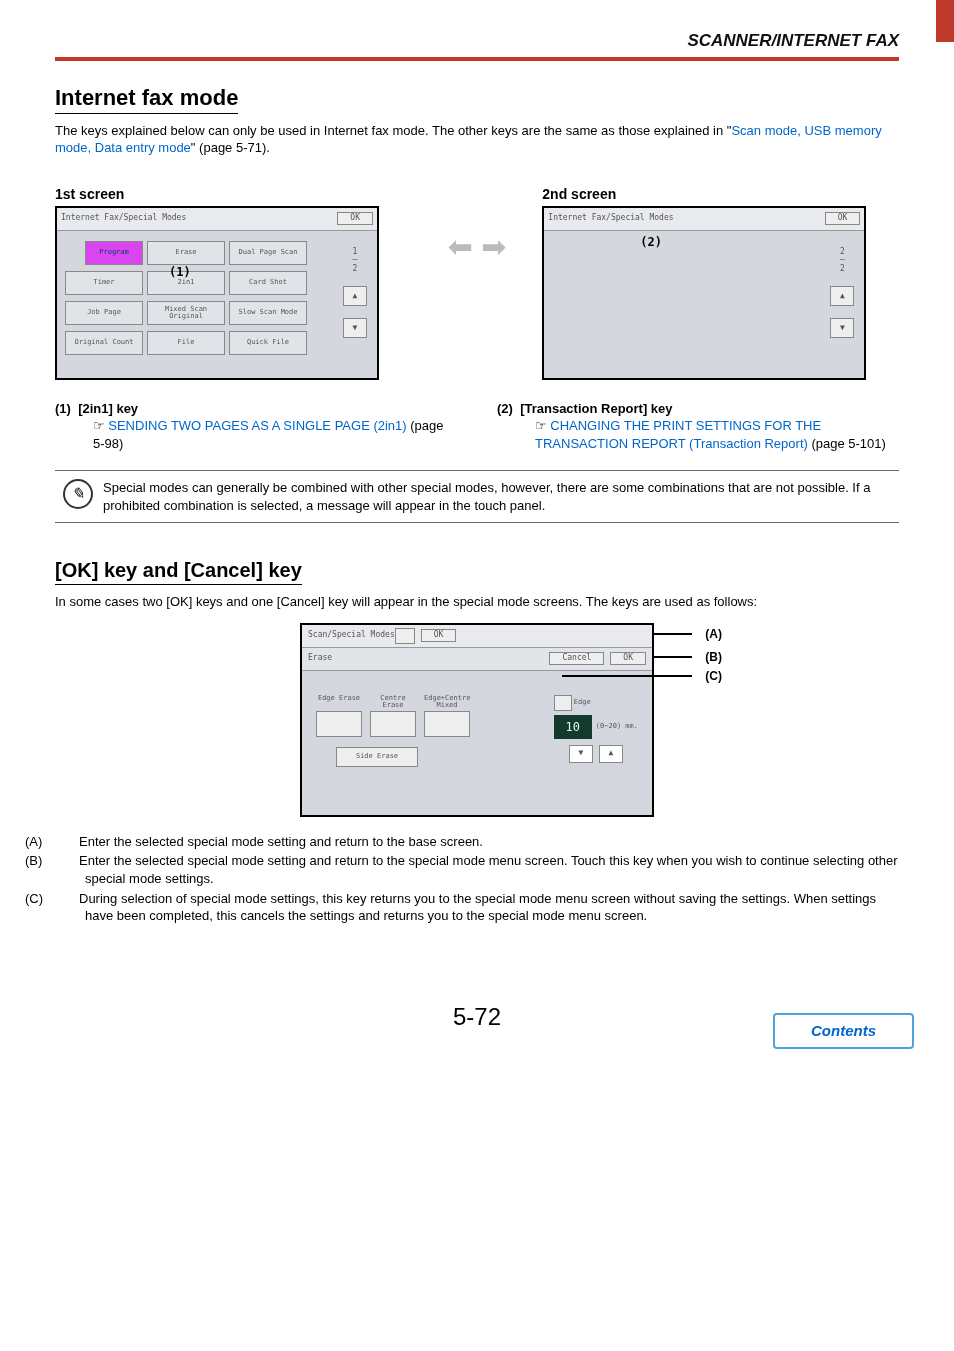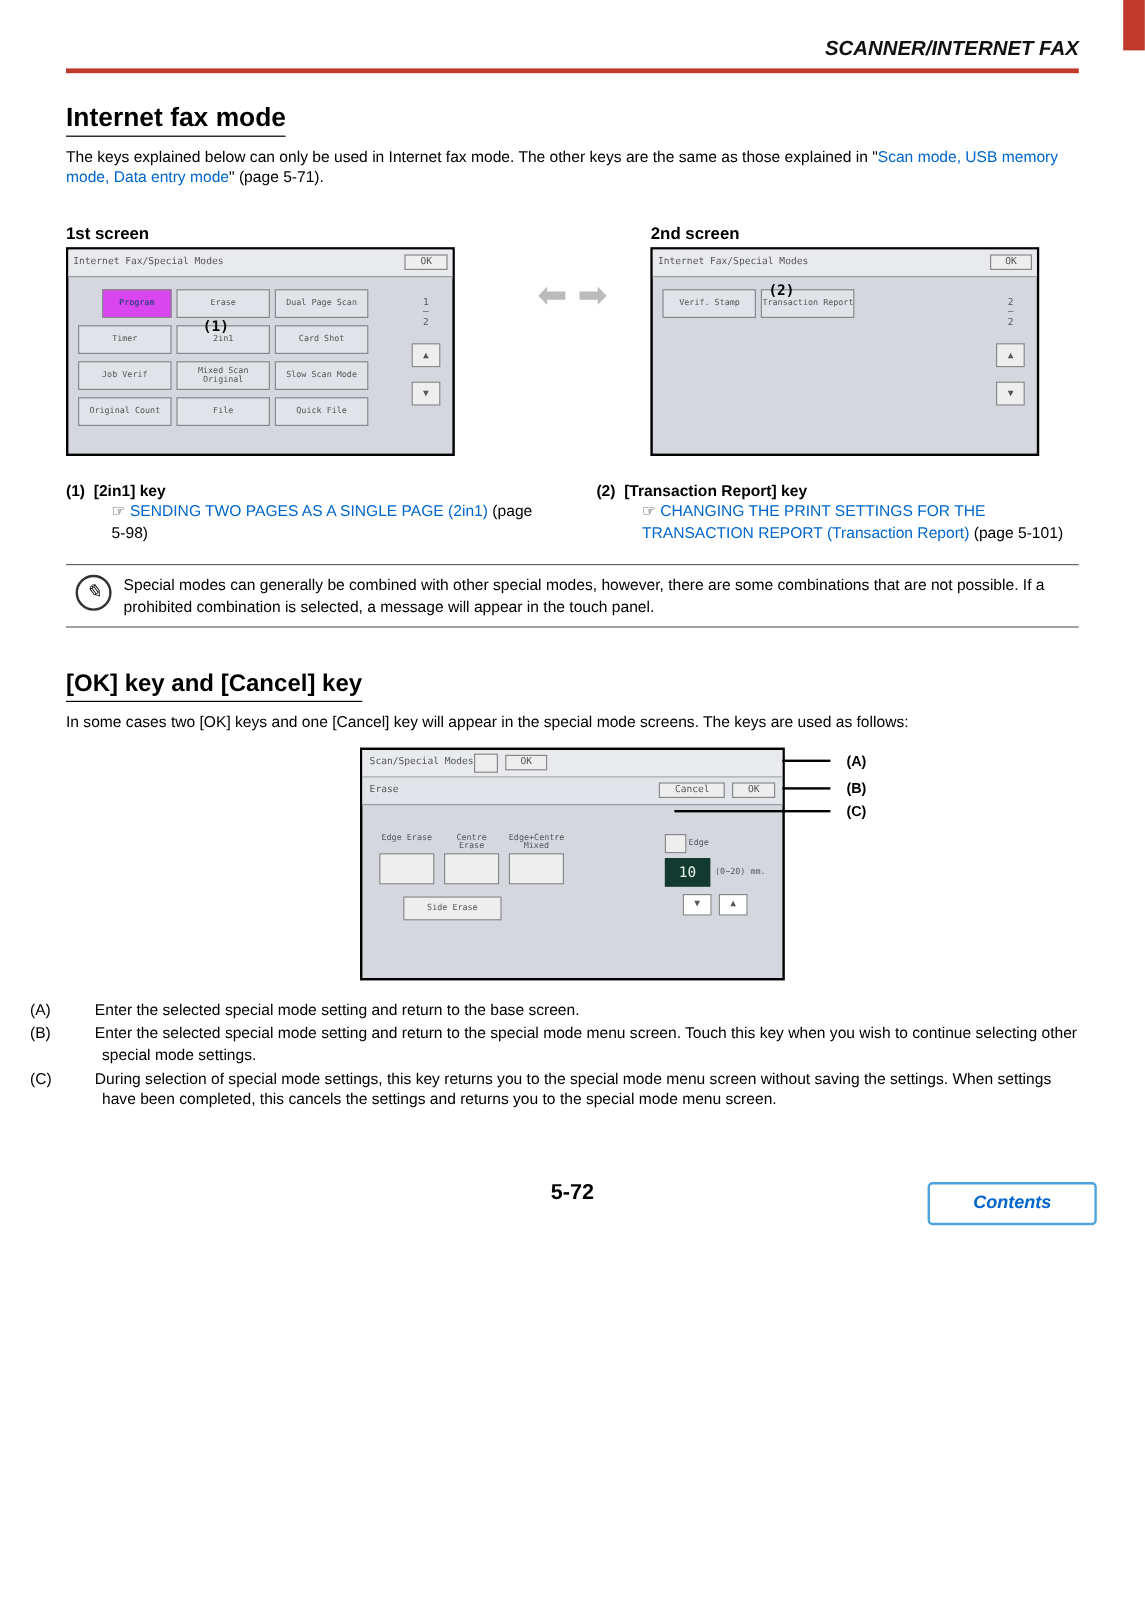"Verif. Stamp" div.panel-body { html: <div> <div>Verif. Stamp</div> <div>Transaction Report</div> </div> -> none }
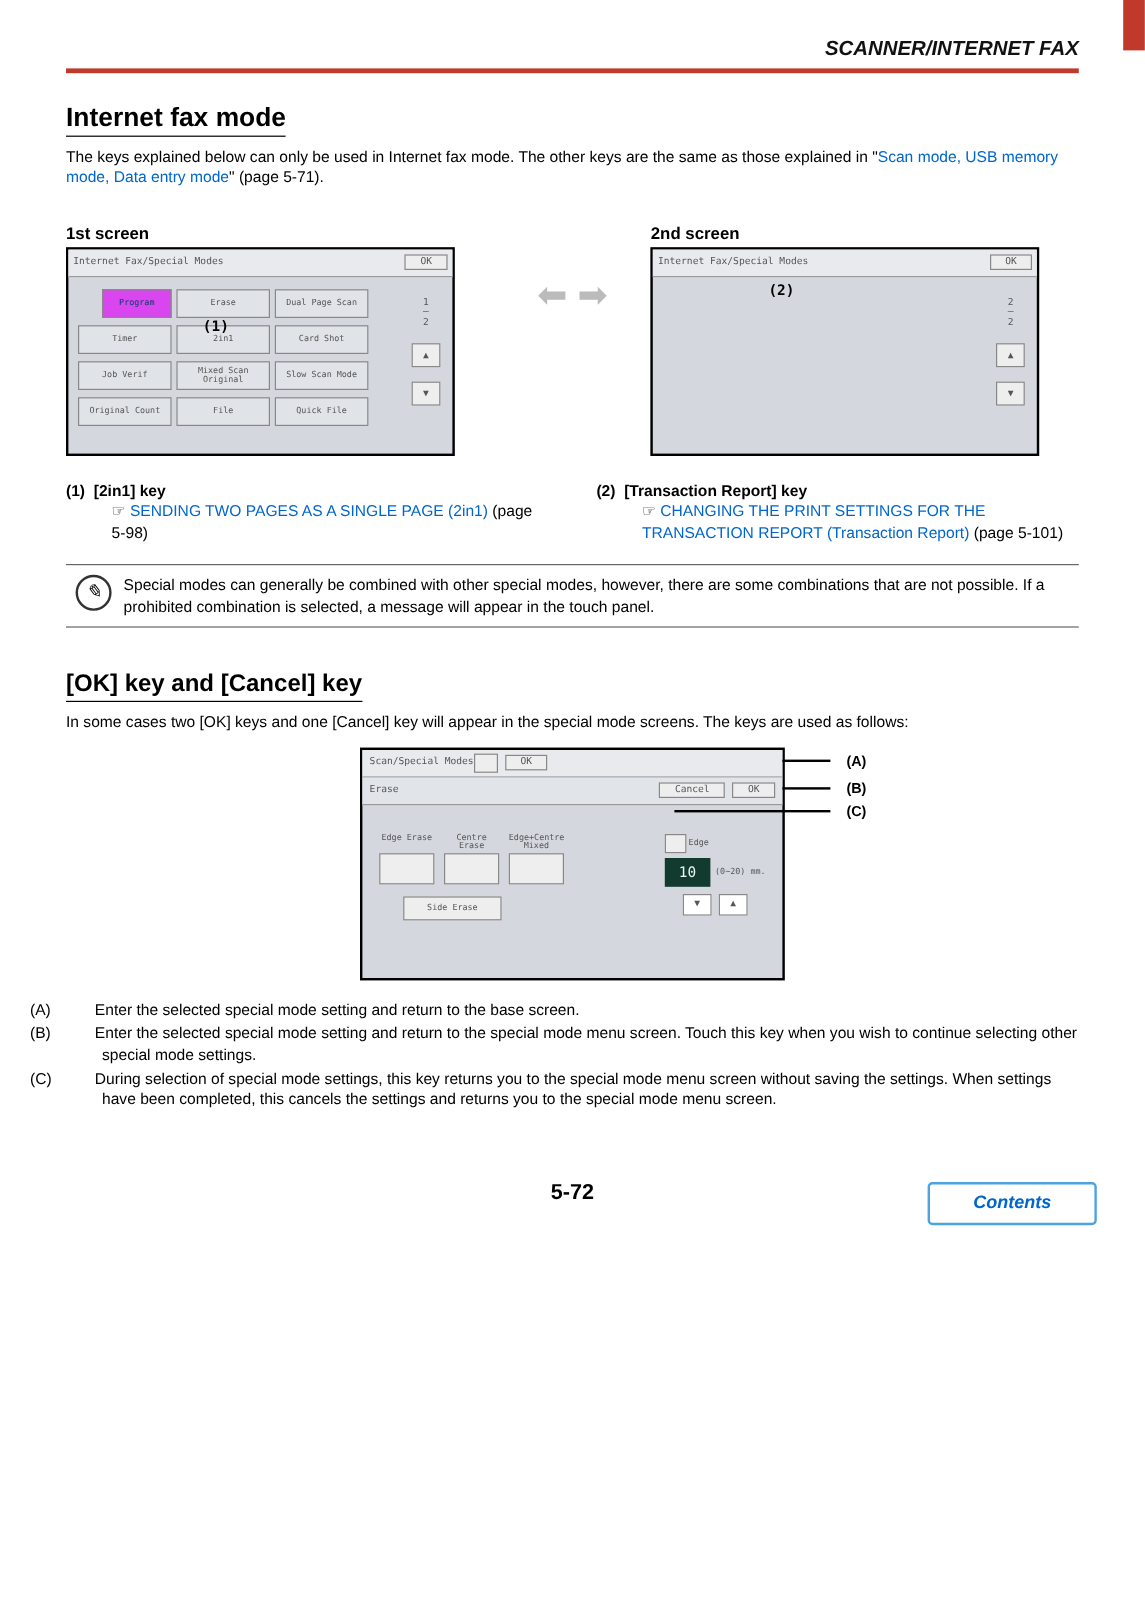"Job Verif" div.mini { text: Verif -> Page }
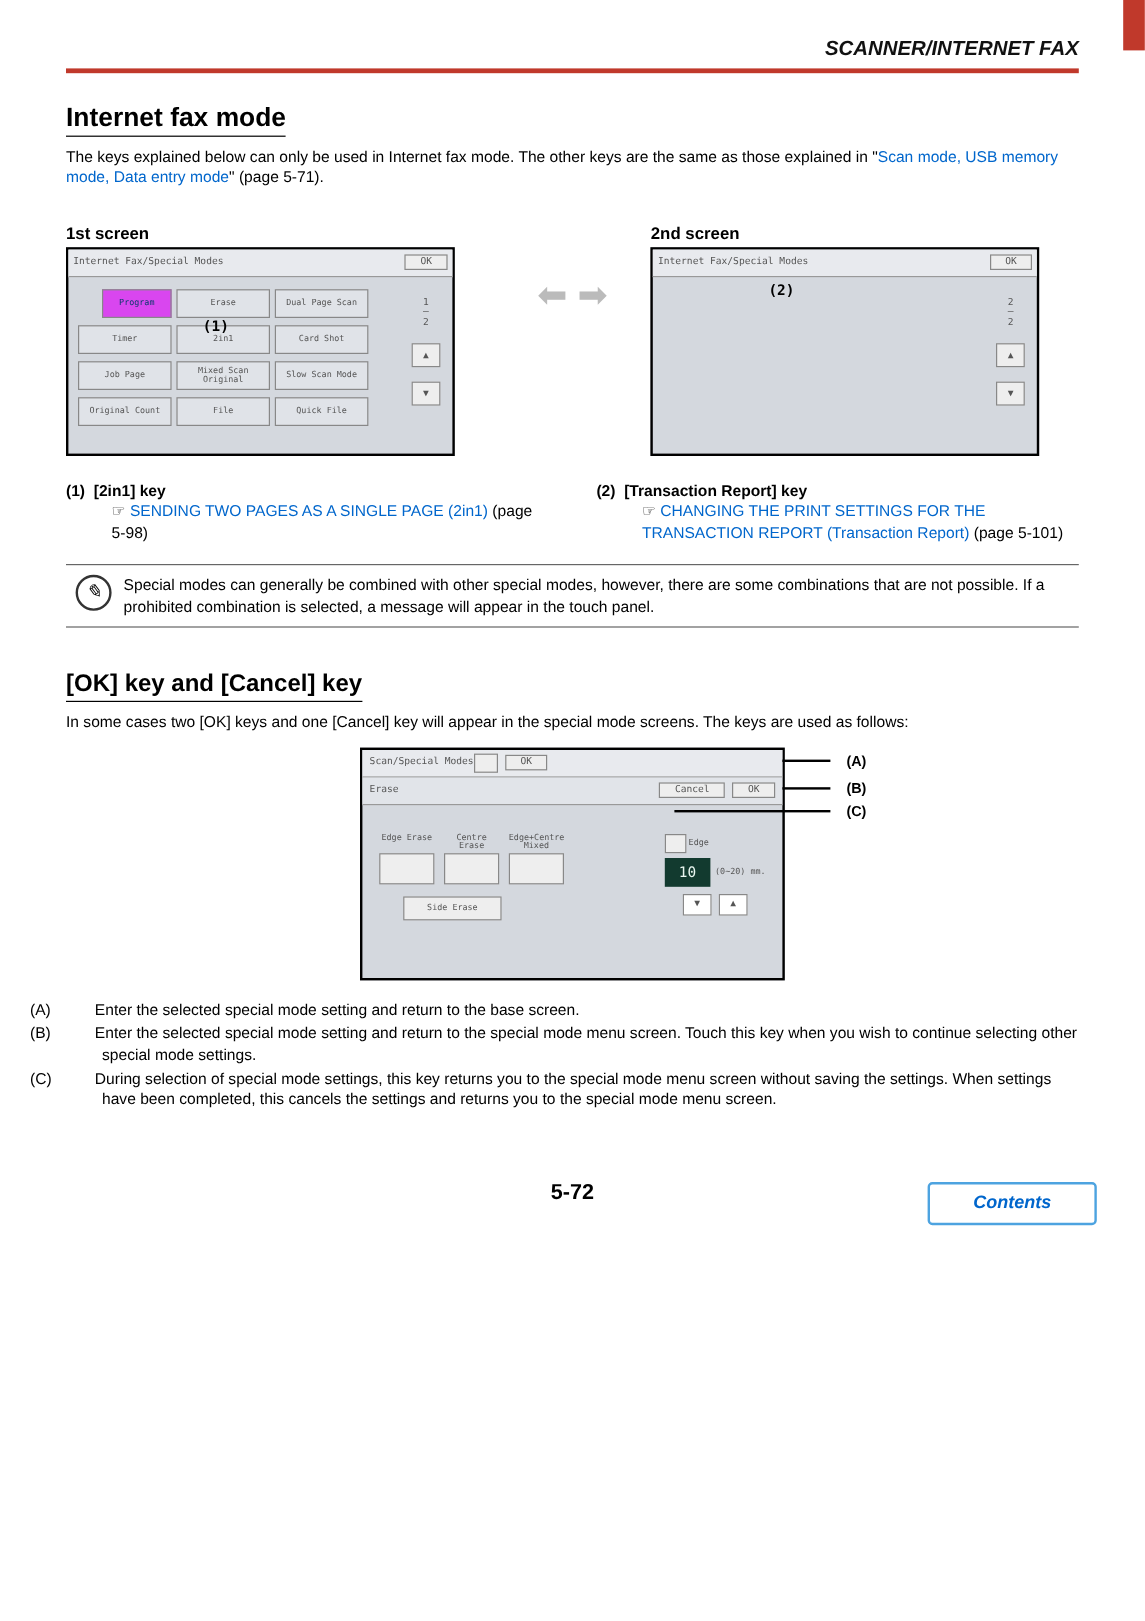"5-72" .foot-pagenum { font-size: 18px -> 24px; font-weight: bold -> normal; margin-top: 56px -> 76px }
